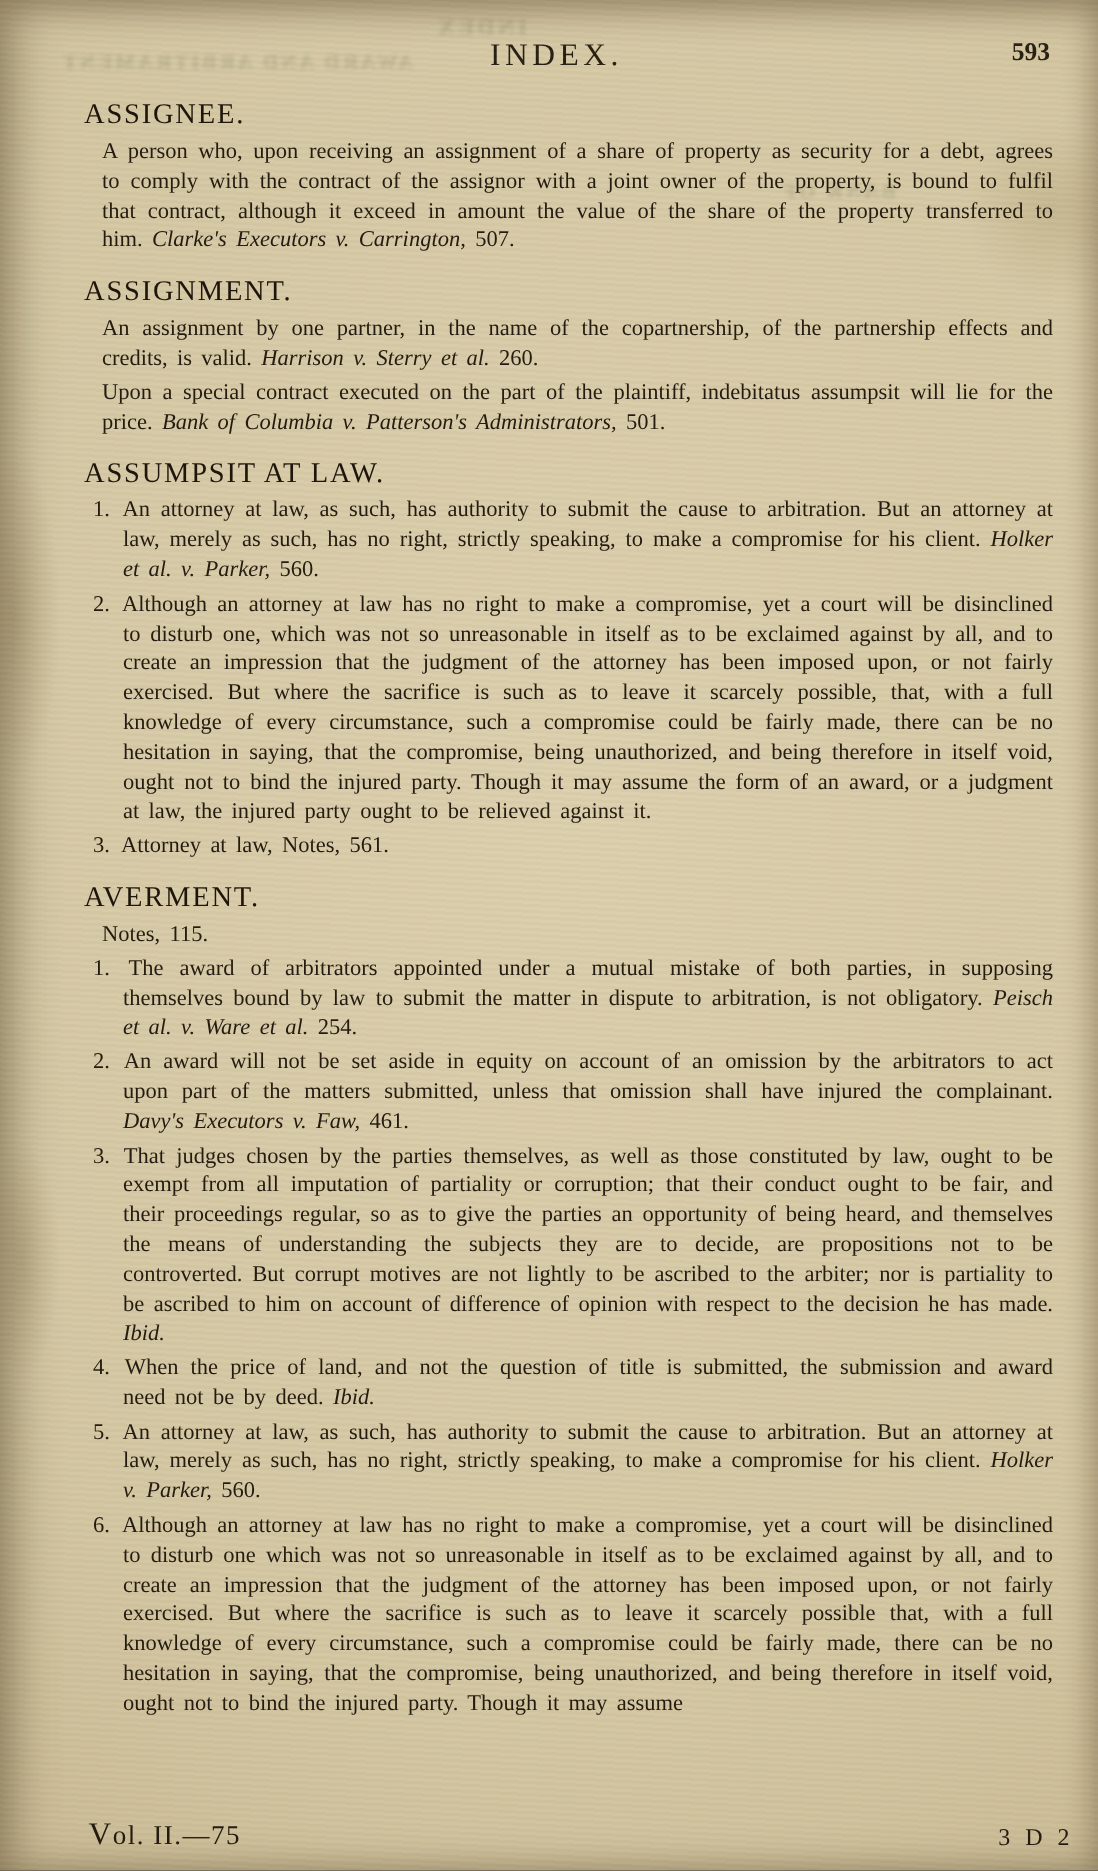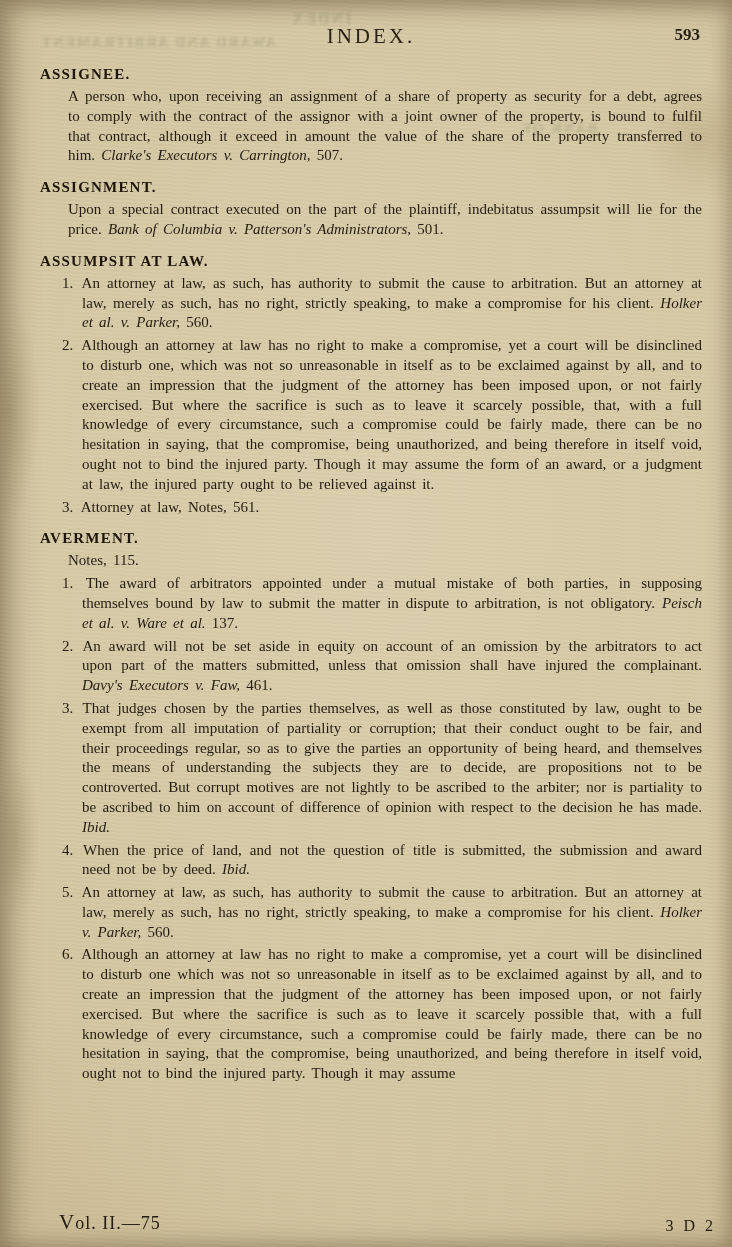"ASSIGNEE." h2.term { font-size: 15px -> 19px; font-weight: bold -> normal; margin: 13px 0 4px 0 -> 13px 0 4px 16px }
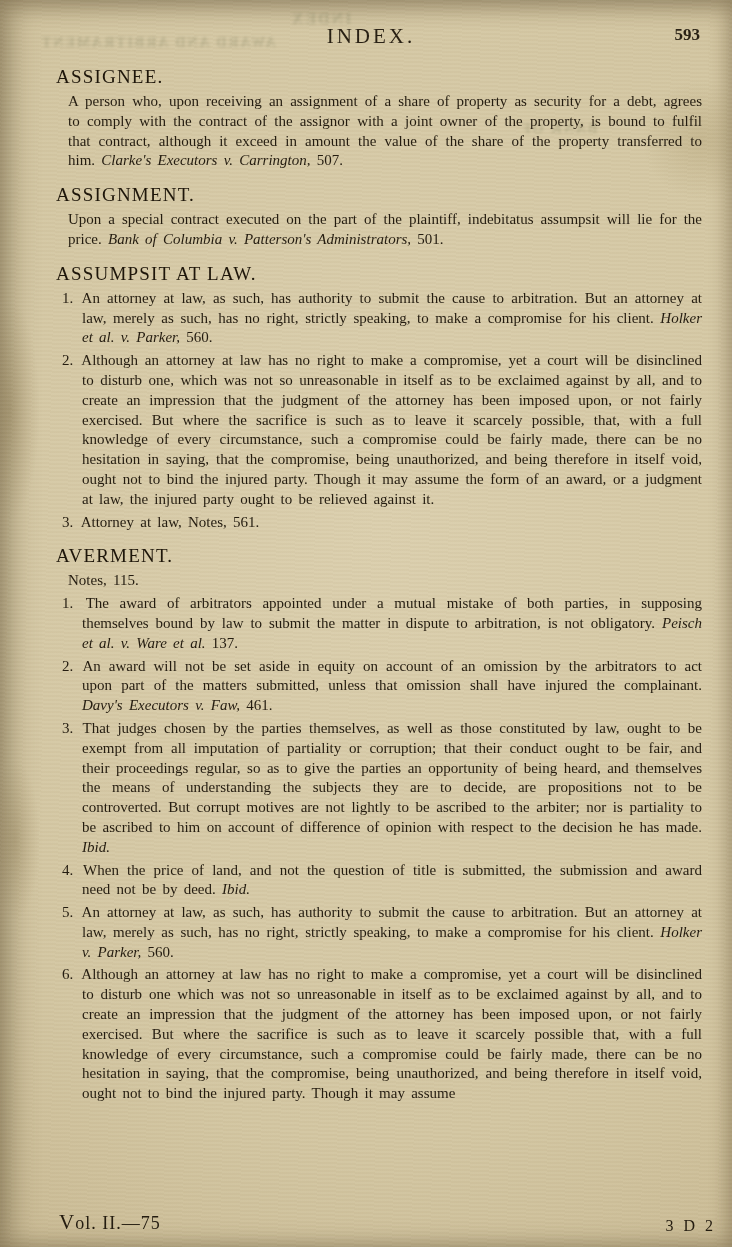"An assignment by one partner," p.item { html: none -> <p> <span>An assignment by one partner, in the name of the copartnership, of the partnership effects and credits, is valid.</span> <i>Harrison v. Sterry et al.</i> <span>260.</span> </p> }
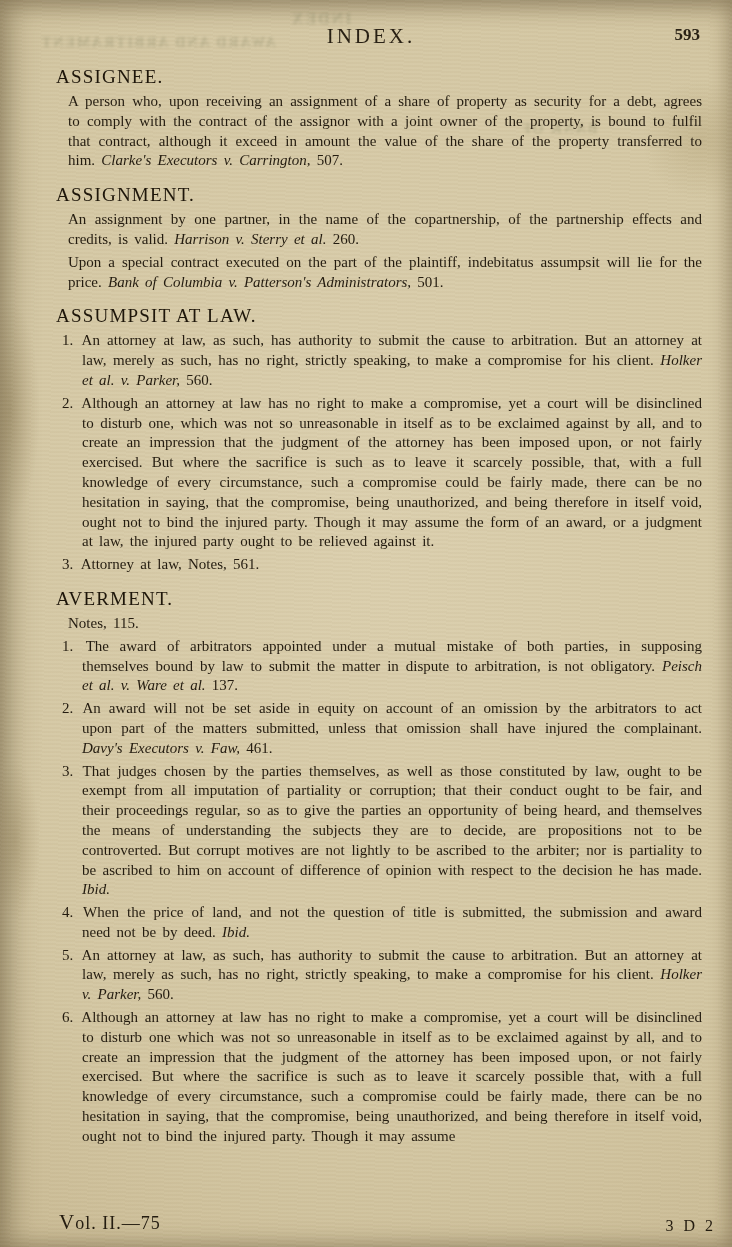"137." span.pg { text: 137 -> 254 }
